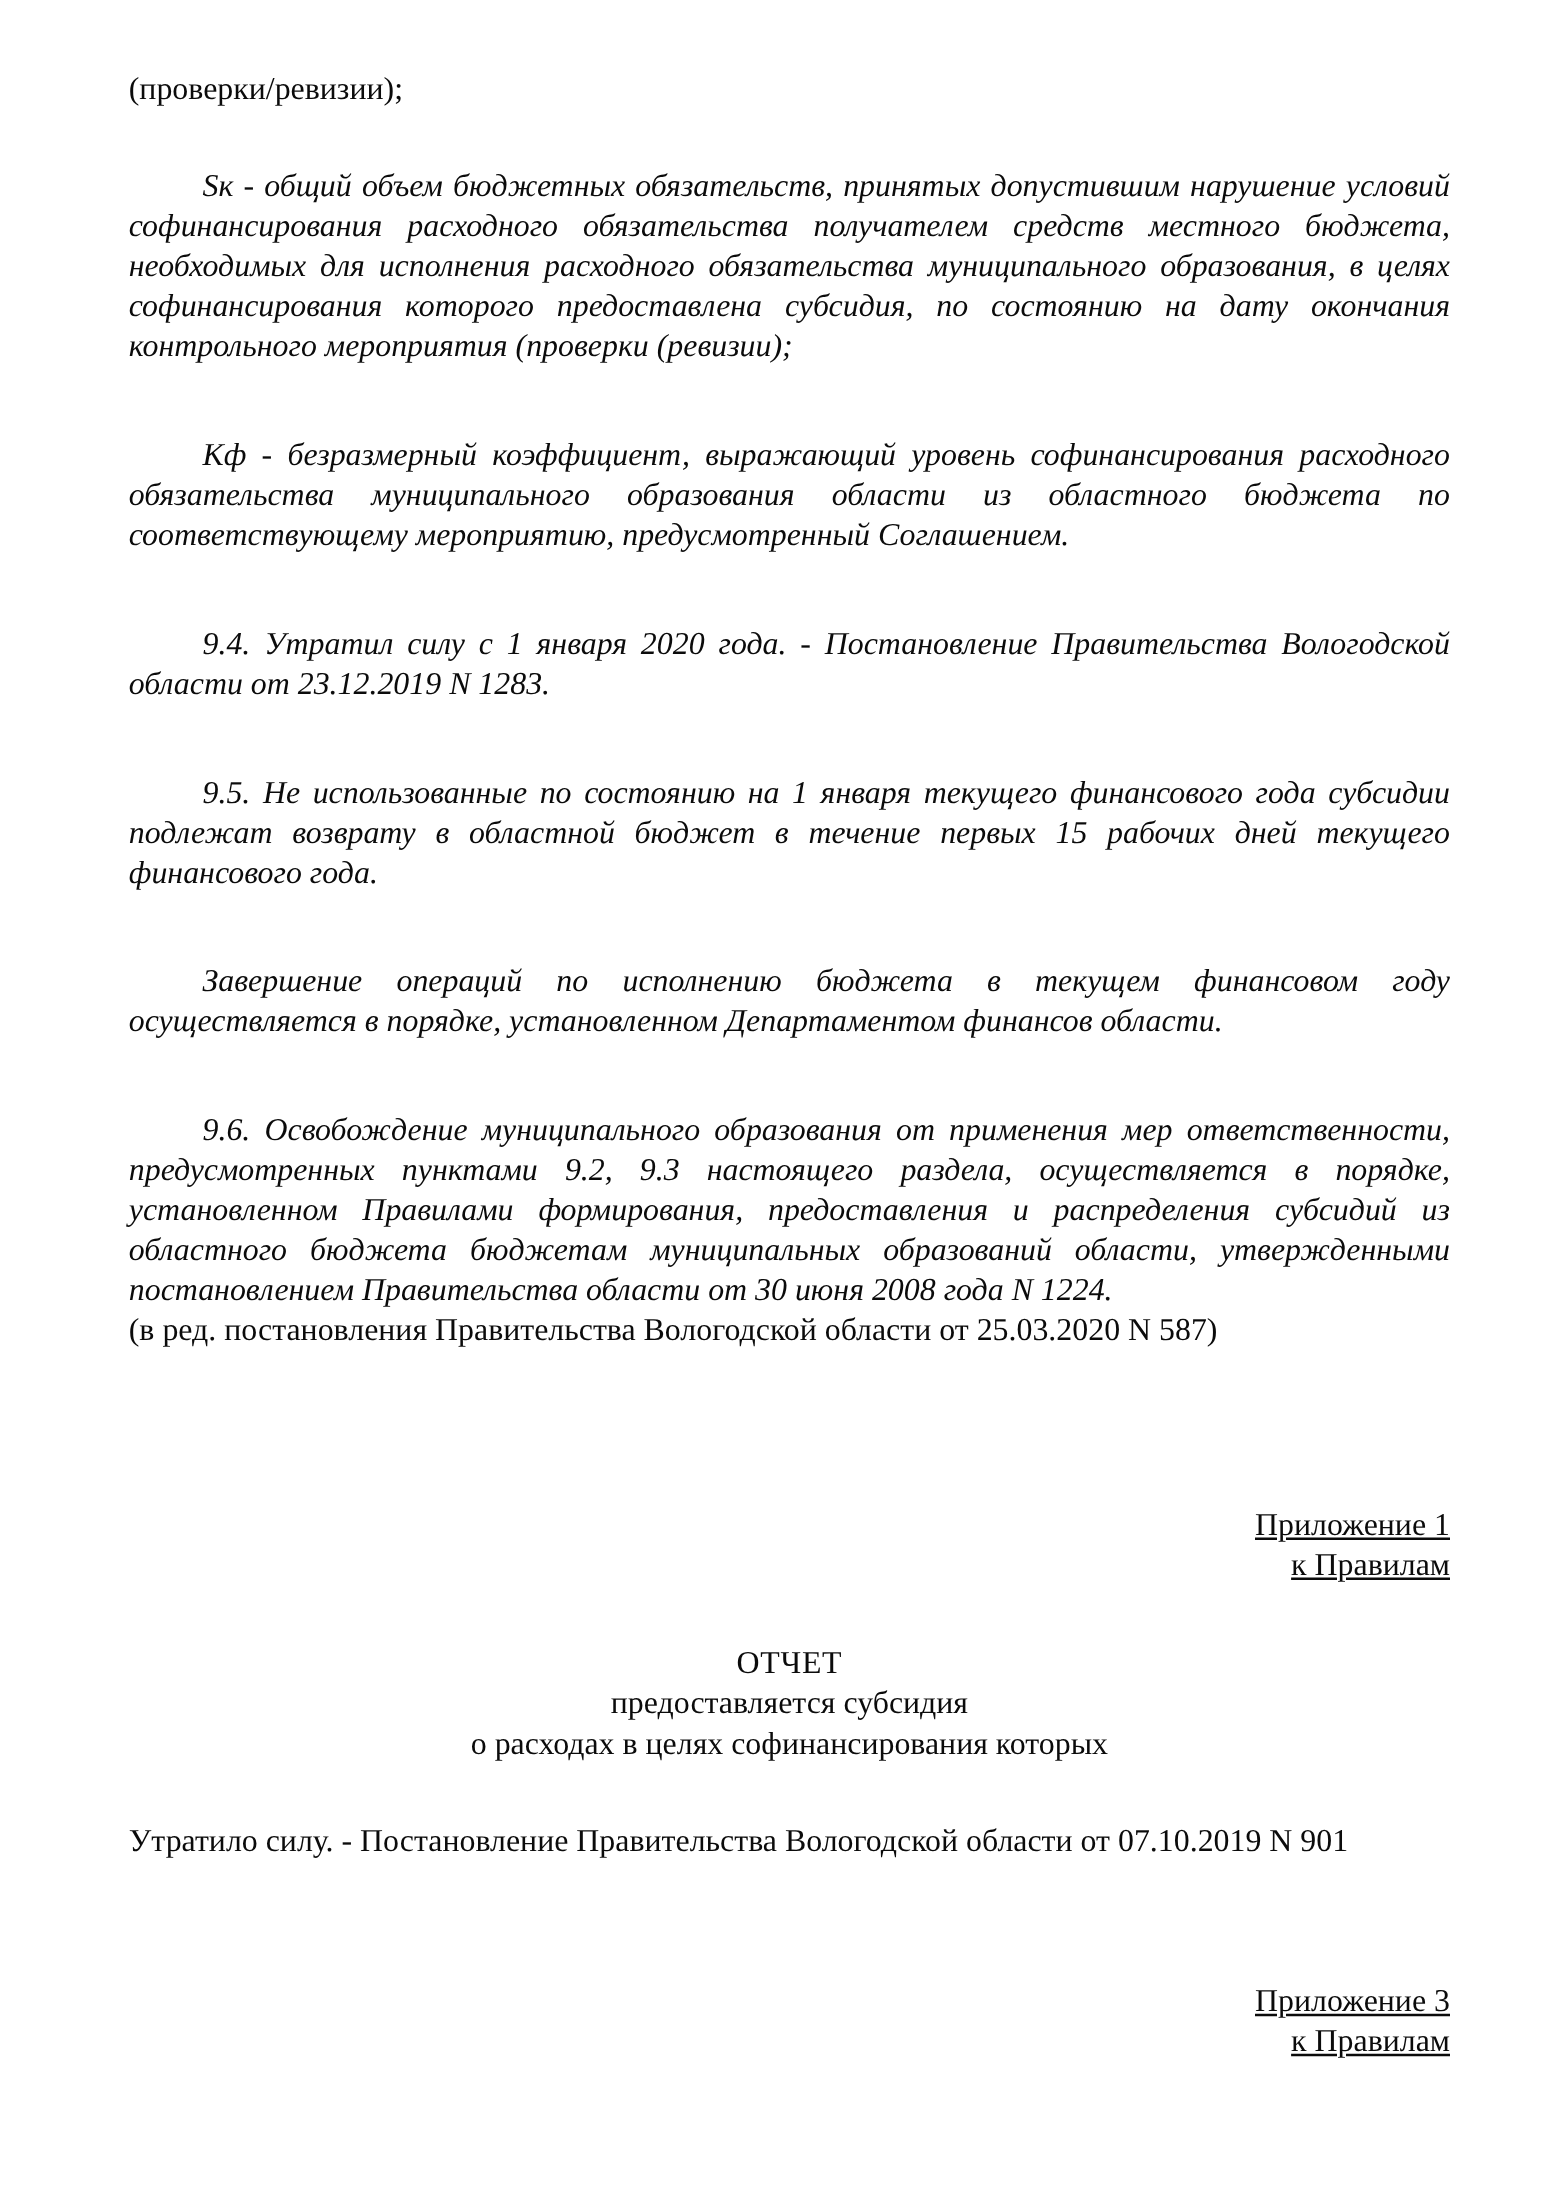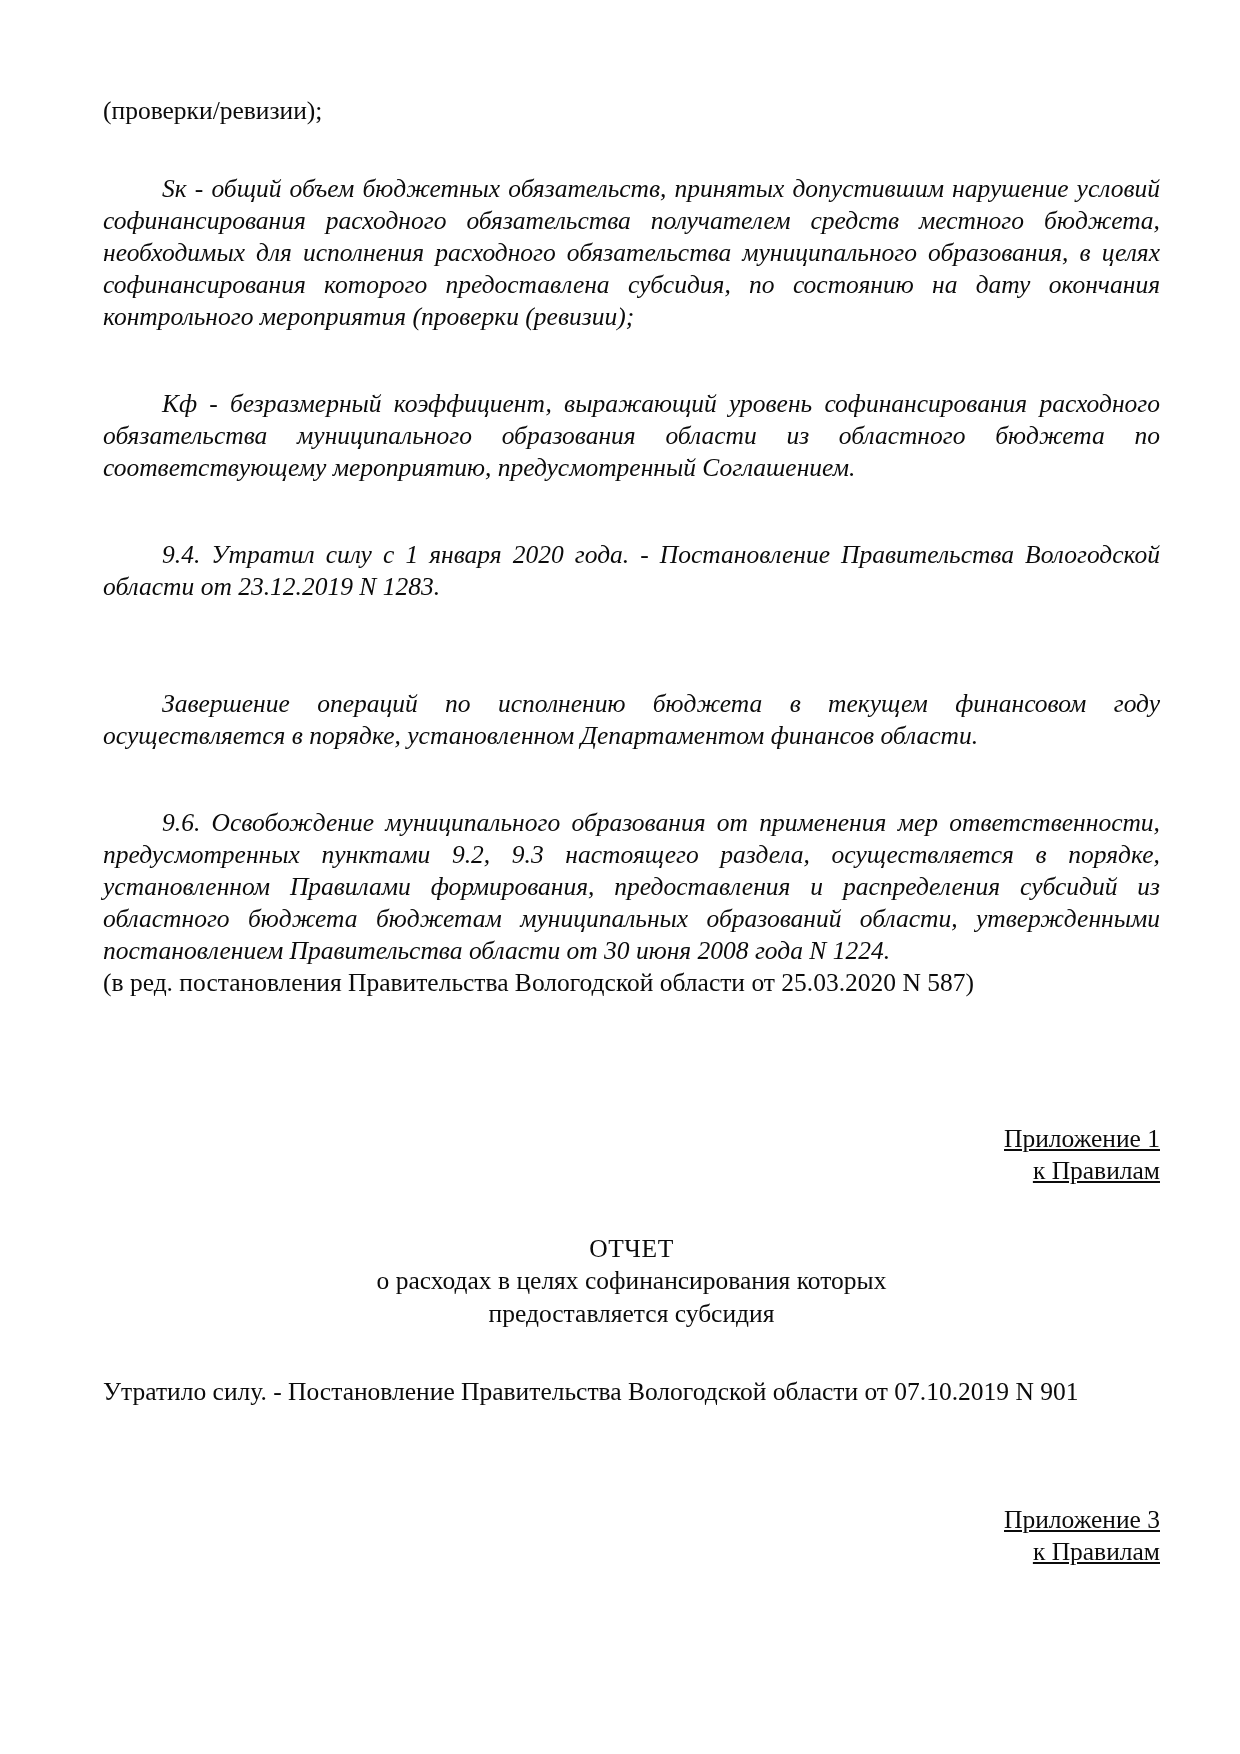"(проверки/ревизии);" .page { padding: 95px 80px 60px 103px -> 55px 80px 60px 103px }
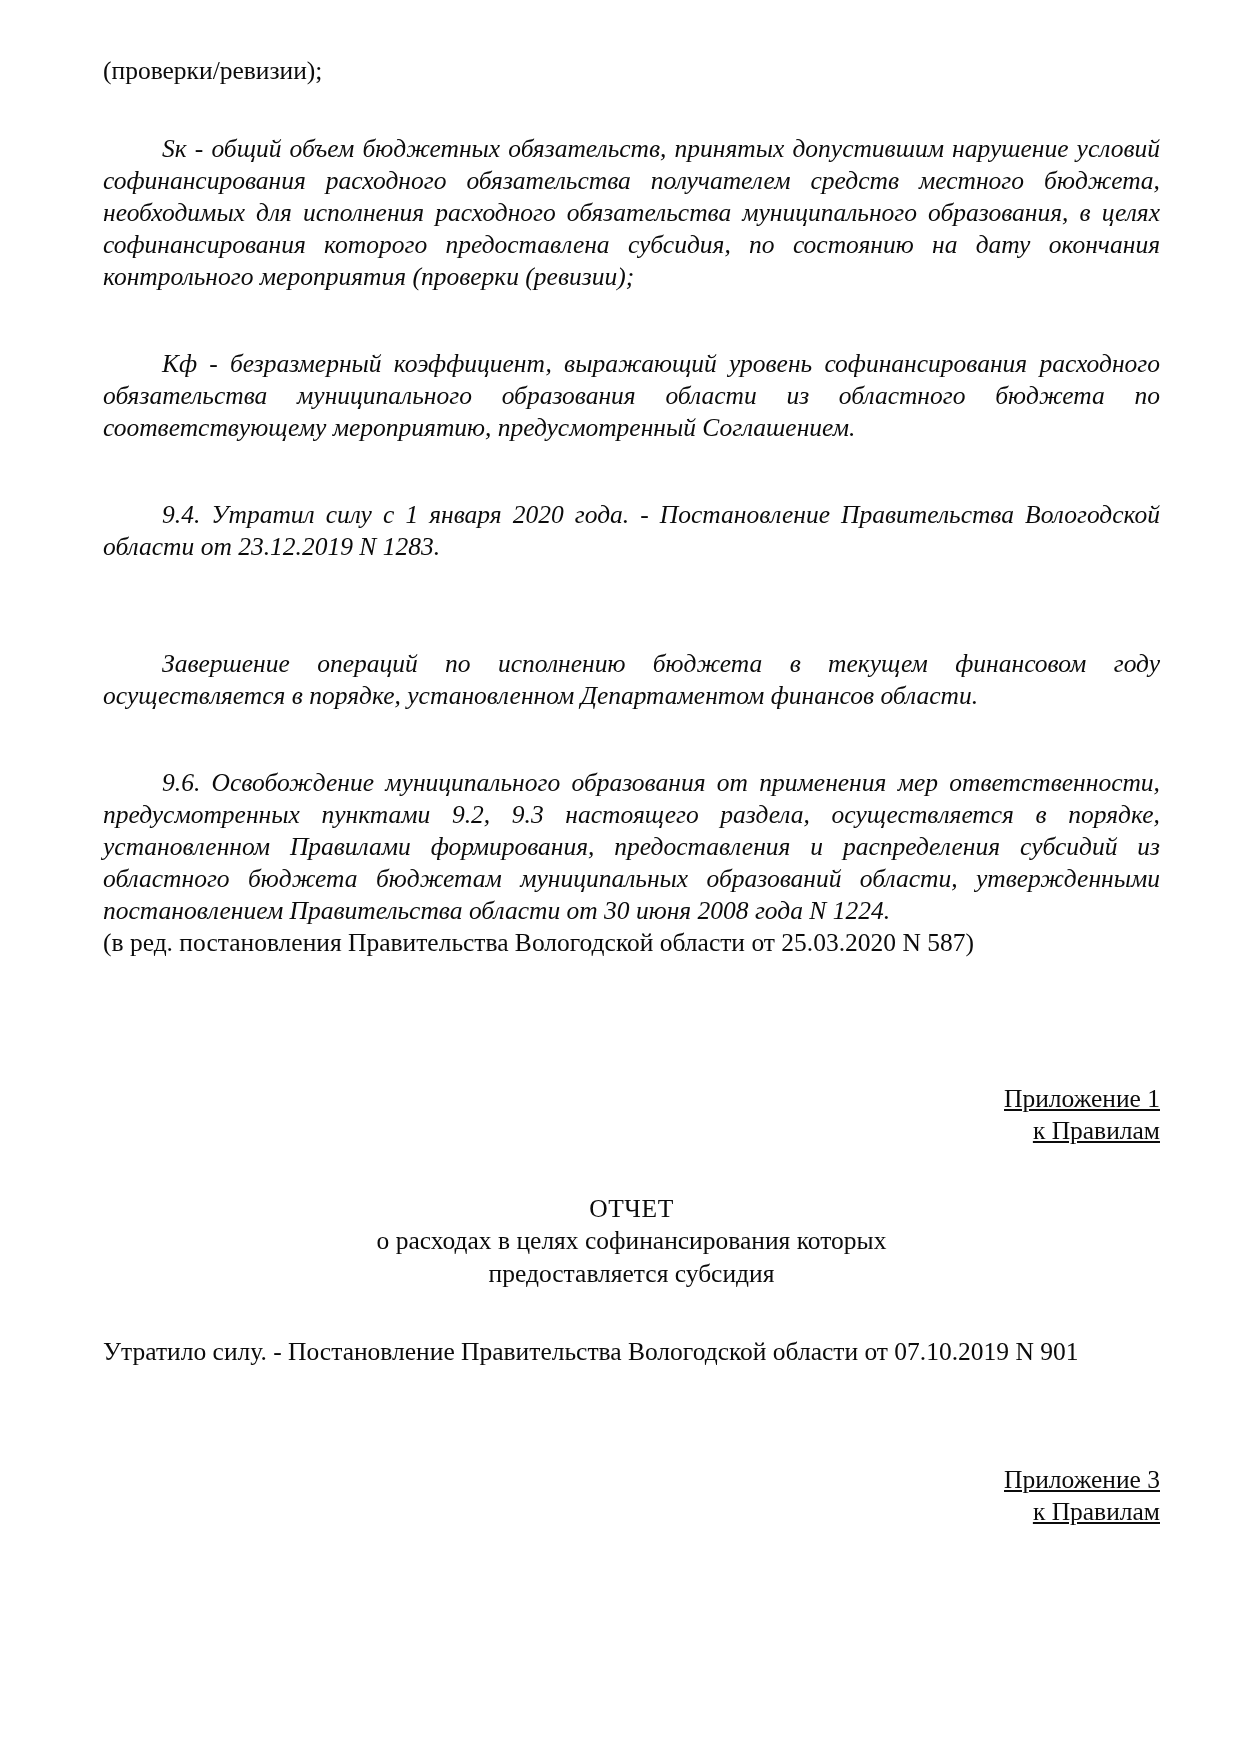"9.5. Не использованные по состоянию" p.para { html: none -> <p>9.5. Не использованные по состоянию на 1 января текущего финансового года субсидии подлежат возврату в областной бюджет в течение первых 15 рабочих дней текущего финансового года.</p> }
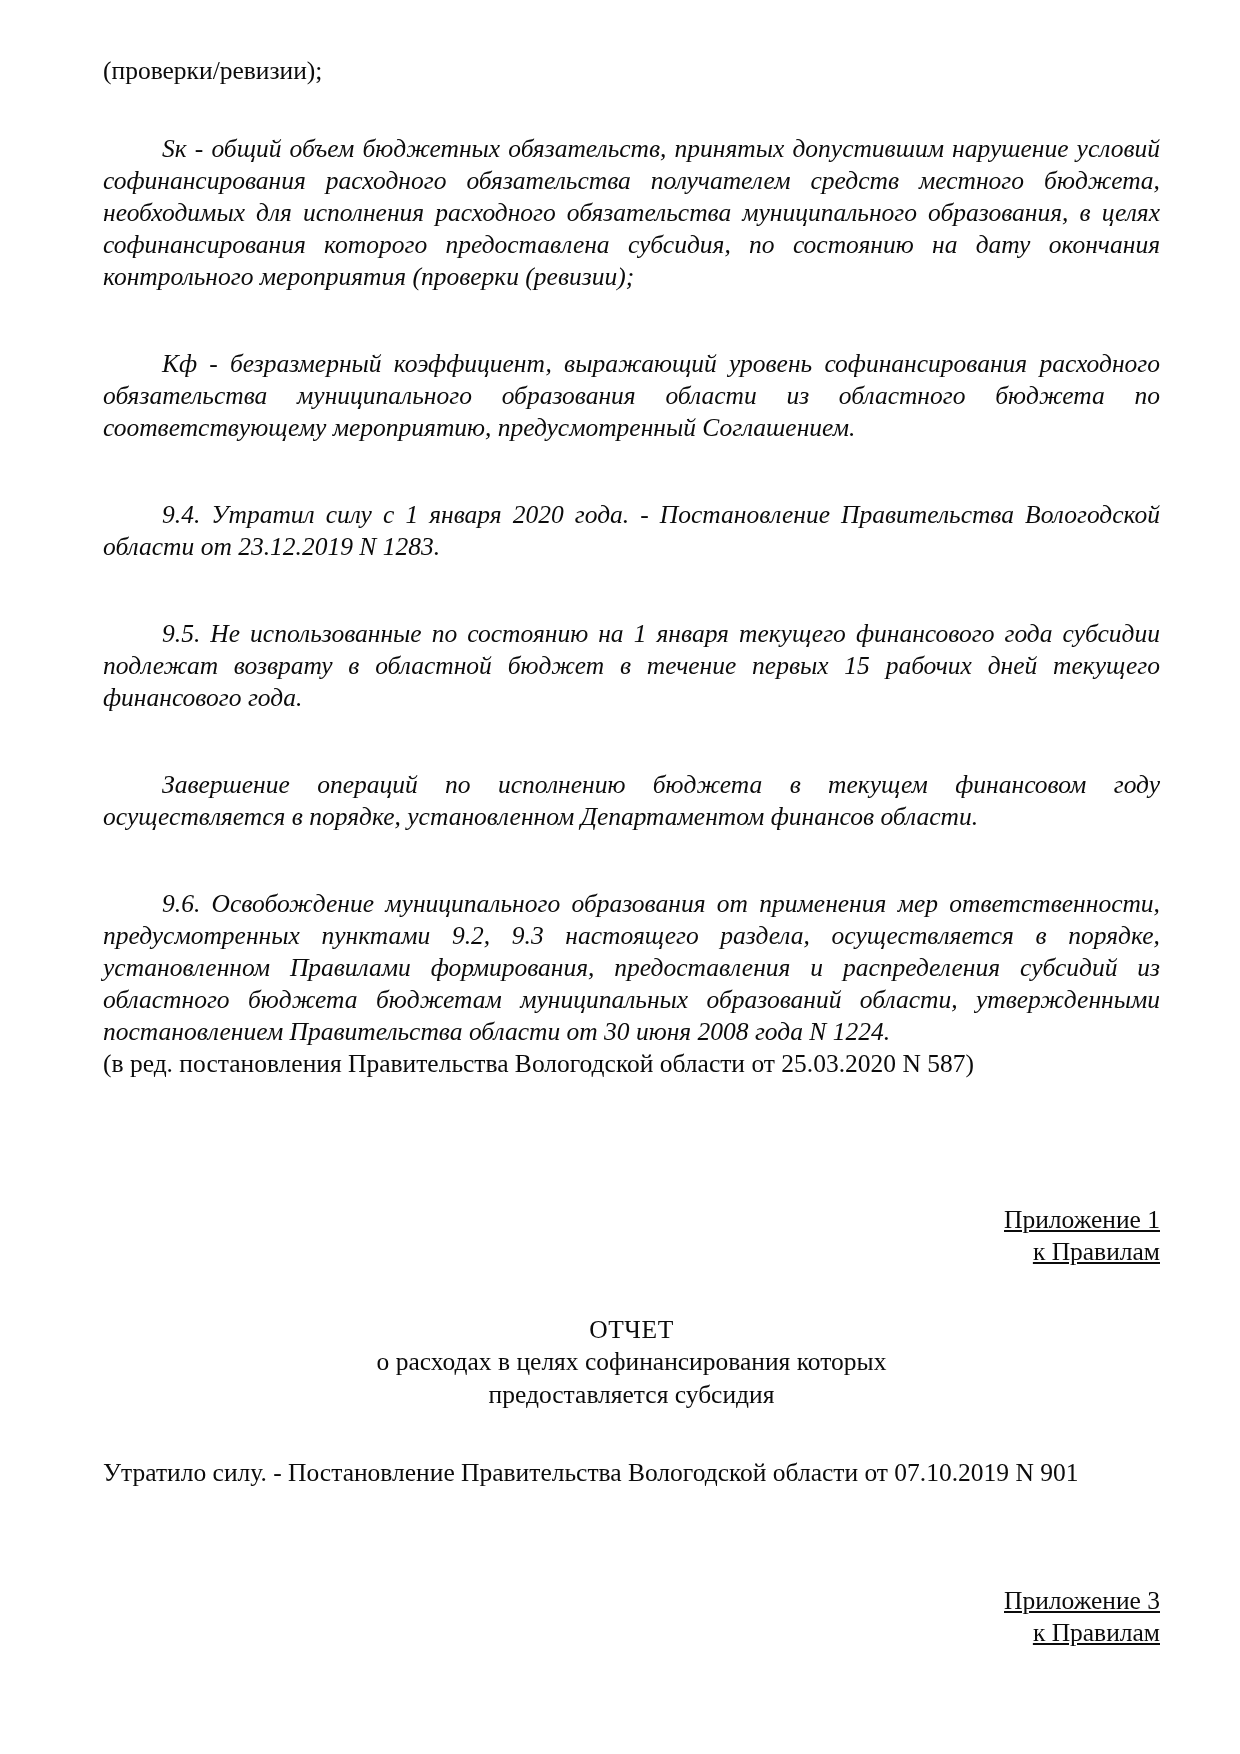"о расходах в целях софинансирования" span.report-sub { order: before "предоставляется субсидия" -> after "предоставляется субсидия" }
